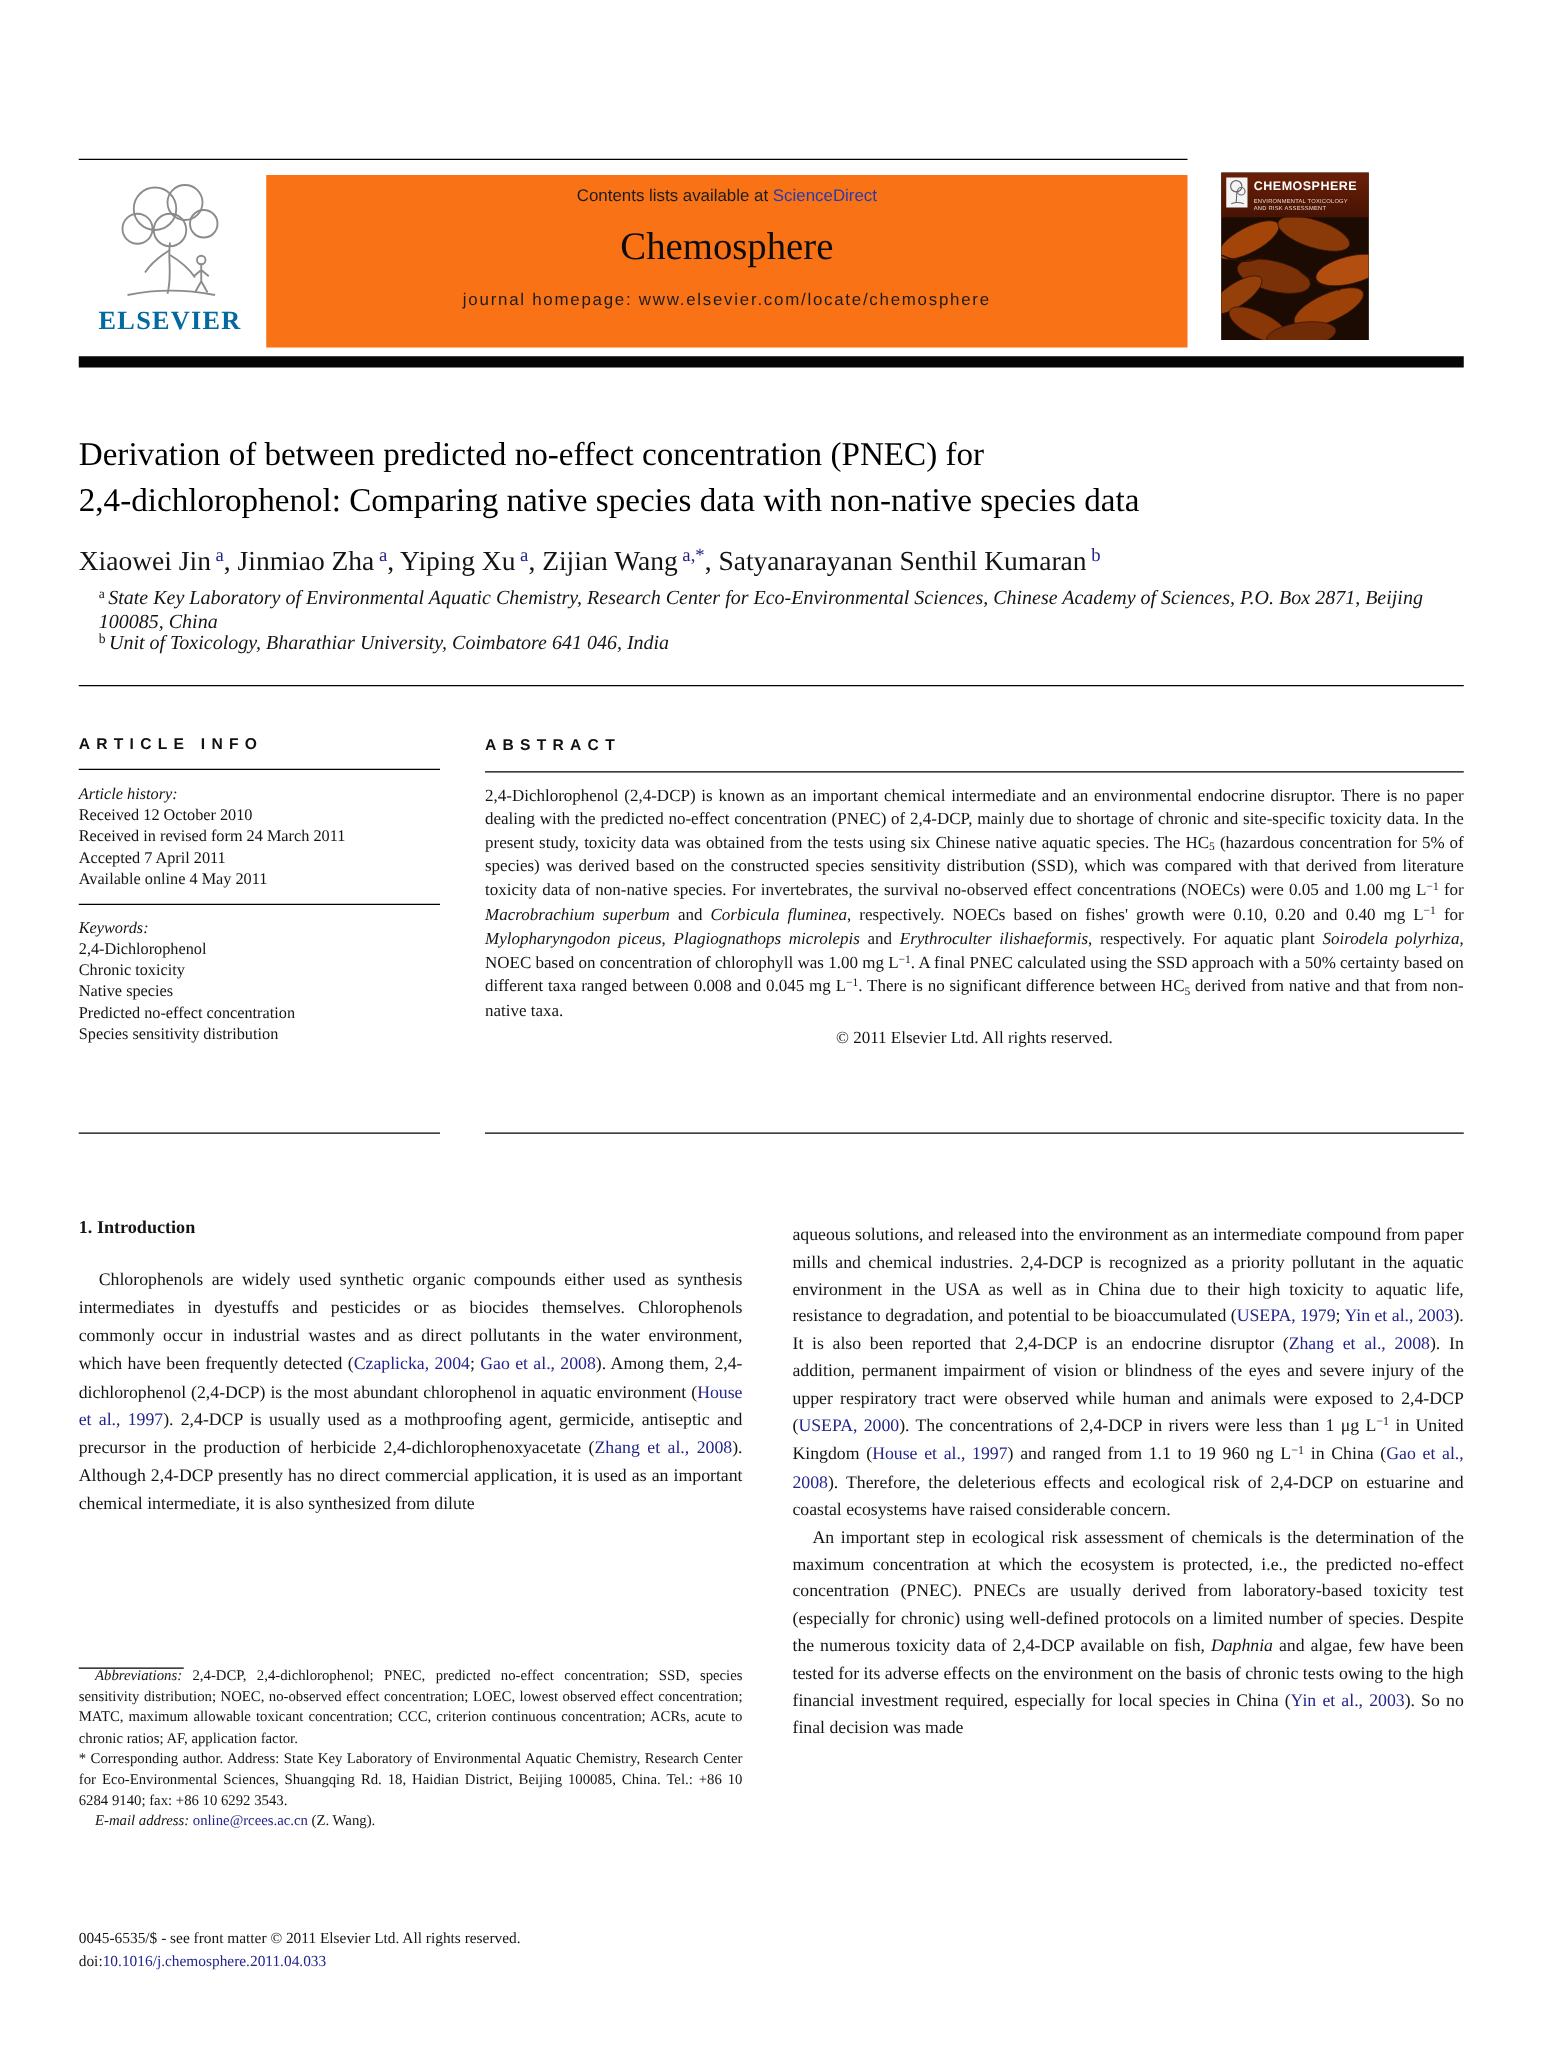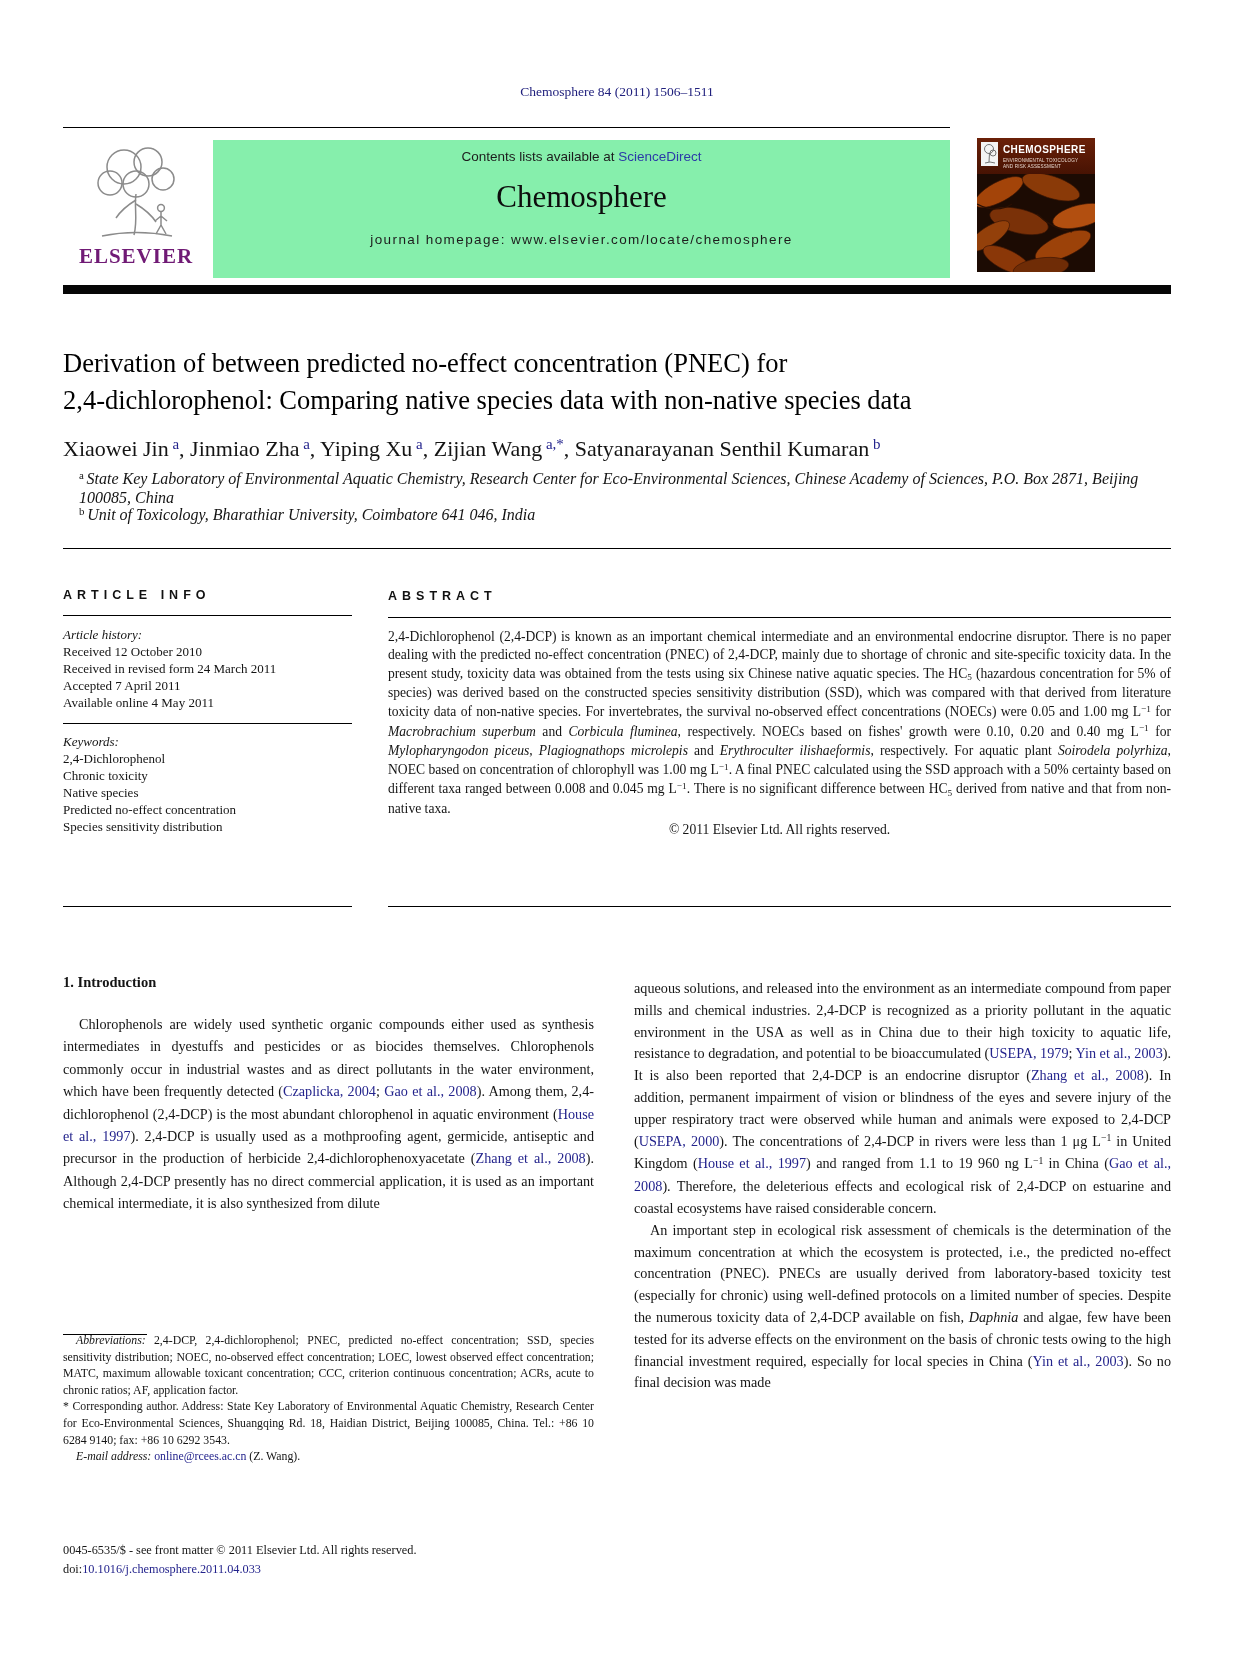"Chemosphere 84 (2011) 1506–1511" div.citation { html: <div>Chemosphere 84 (2011) 1506–1511</div> -> none }
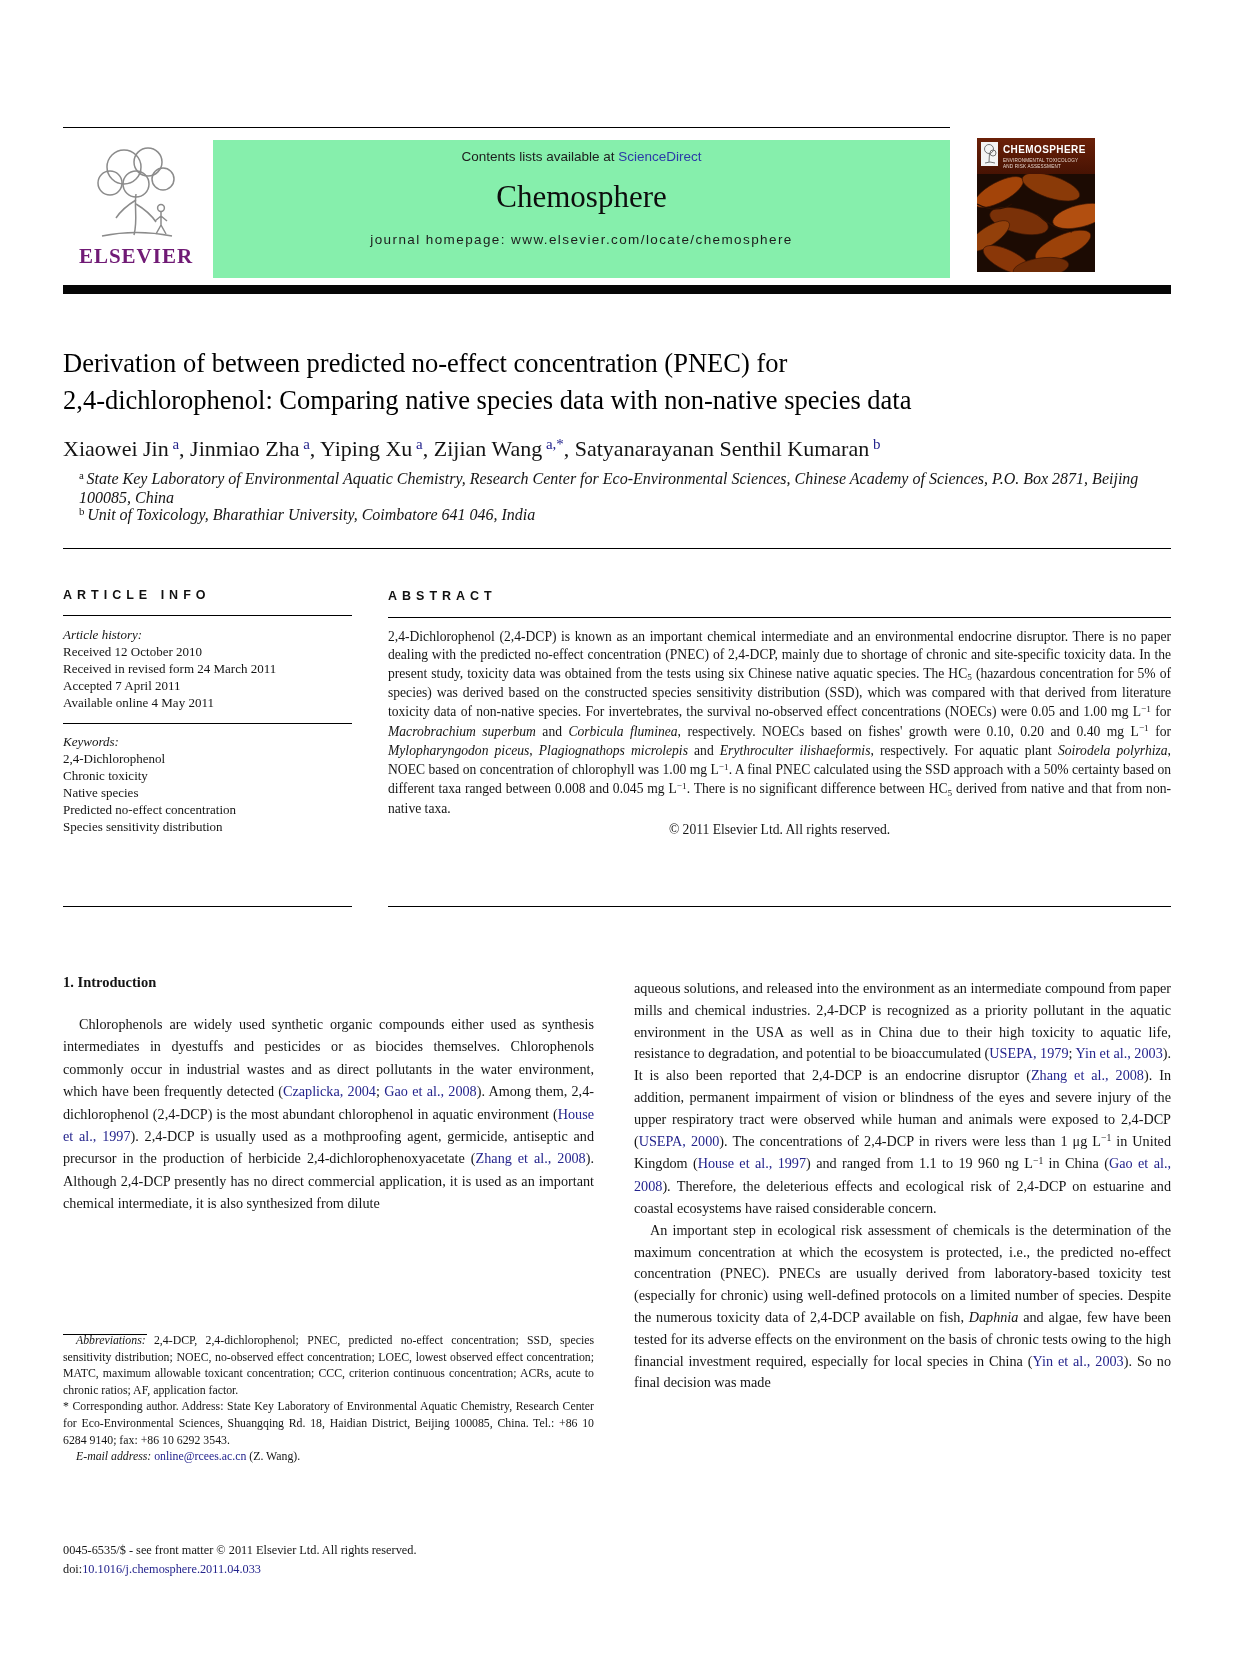"Contents lists available at" .banner { background: #86efac -> #f97316 }
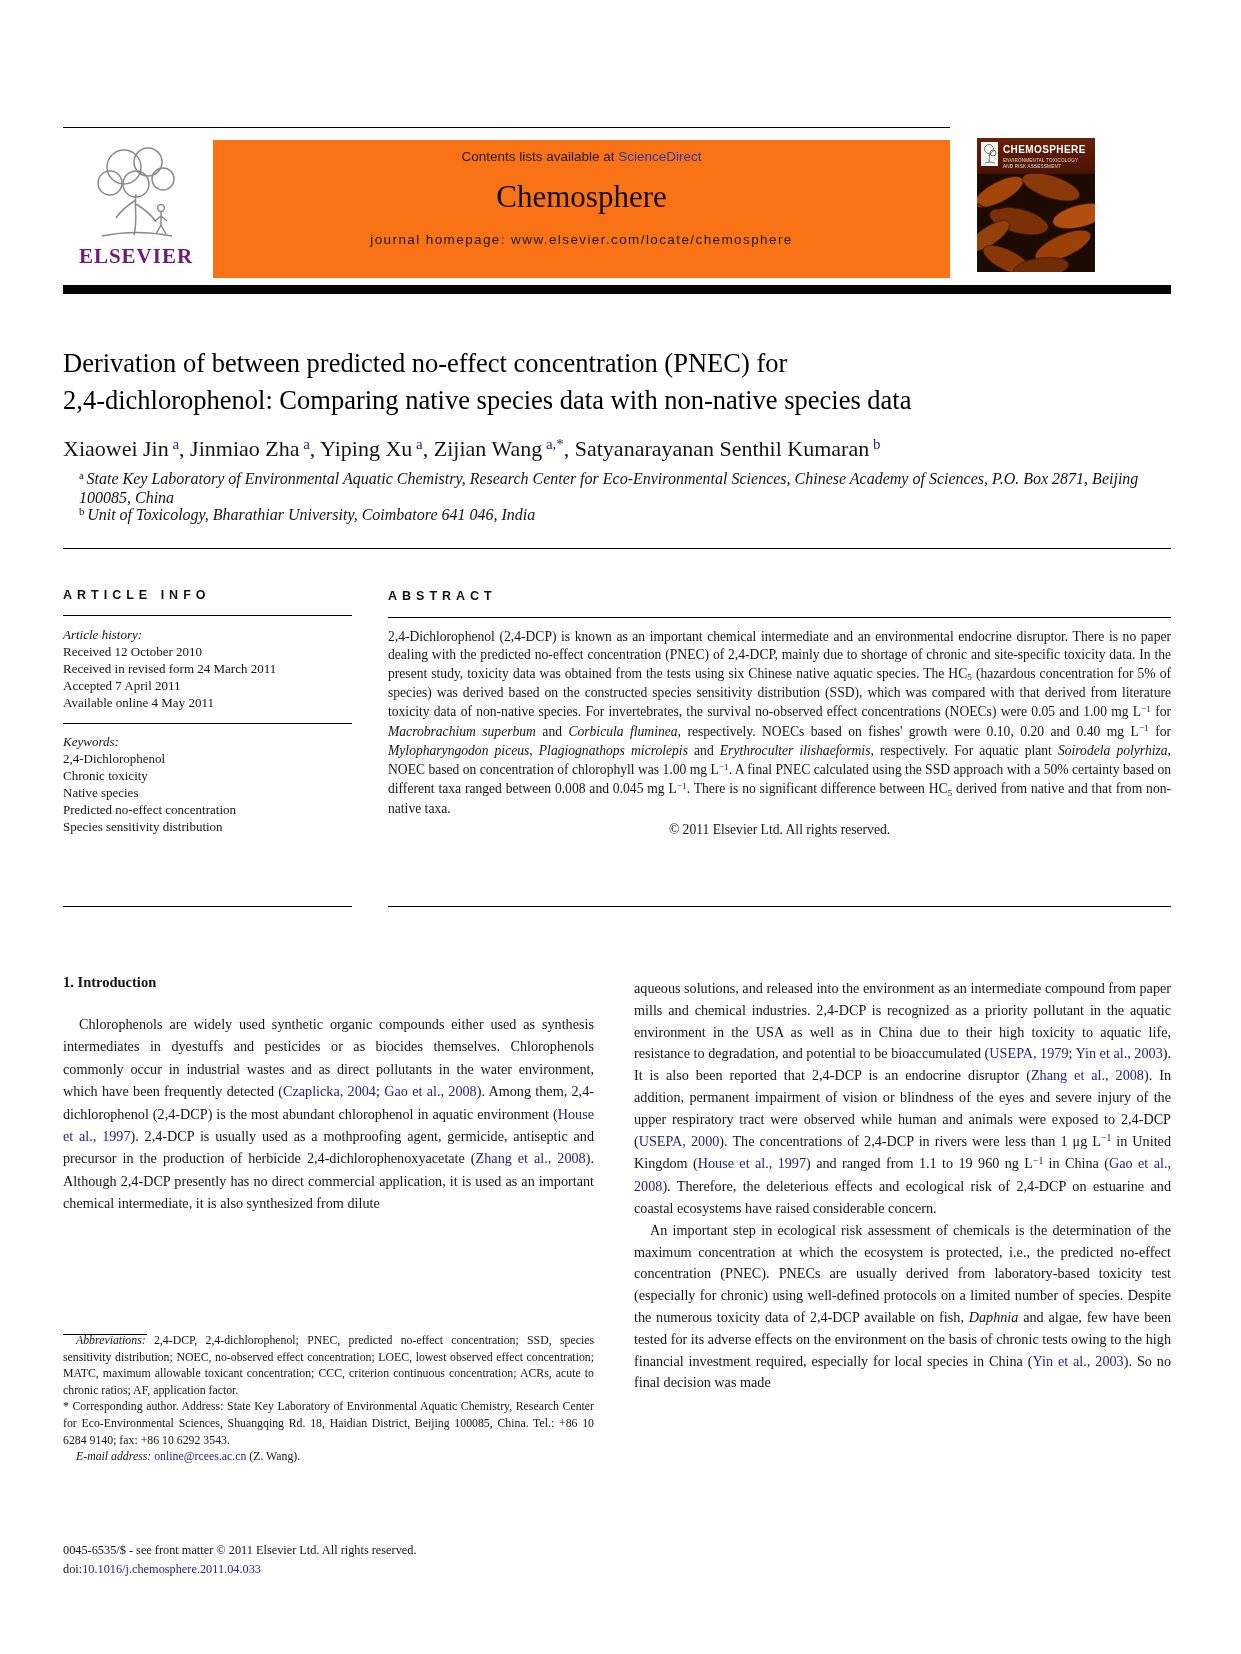"ELSEVIER" .wordmark { color: #701a75 -> #0369a1 }
